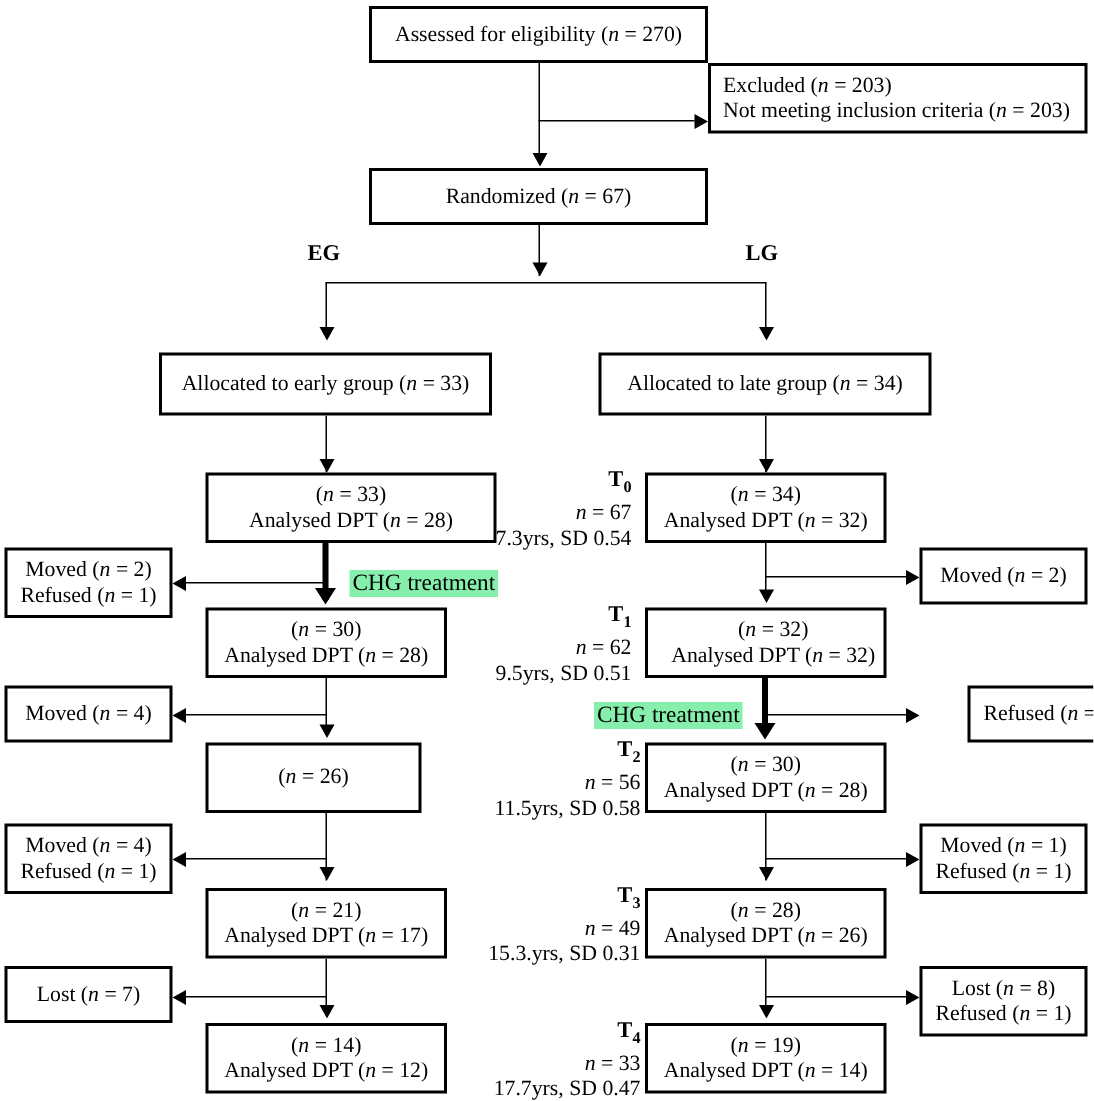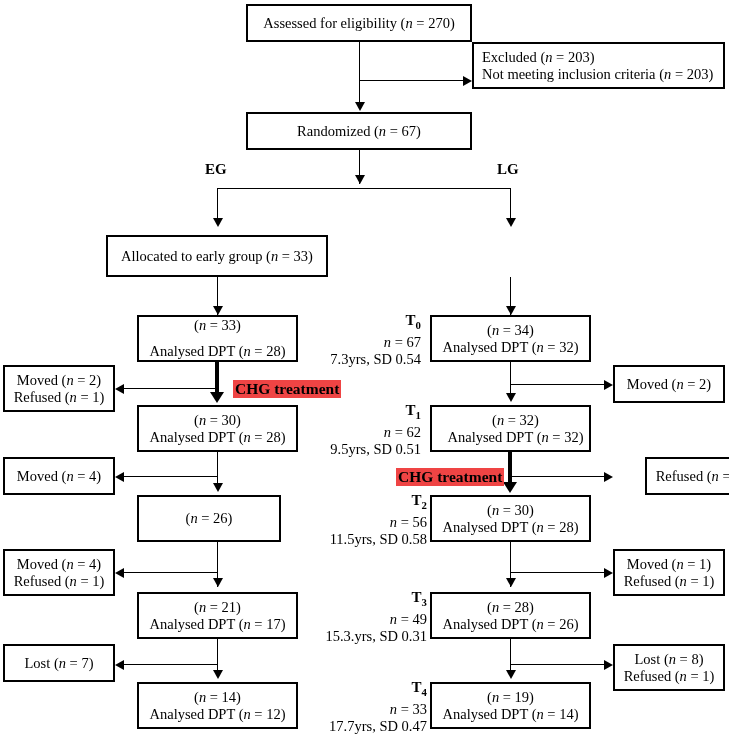"Allocated to late group (n" div.box { html: none -> <div> <span>Allocated to late group (<em>n</em> = 34)</span> </div> }
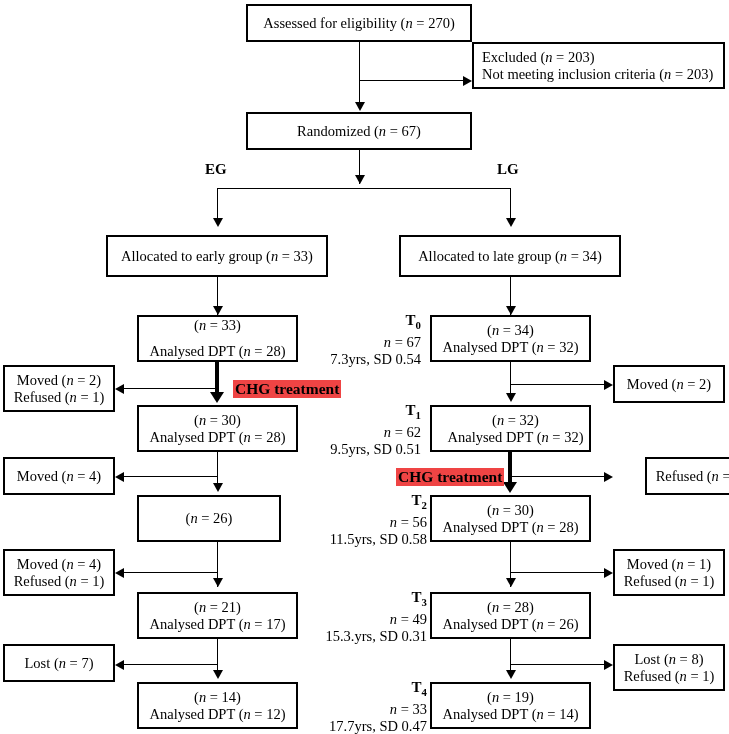"(n = 33)" div.box { justify-content: space-between -> none; width: 161px -> 194px }
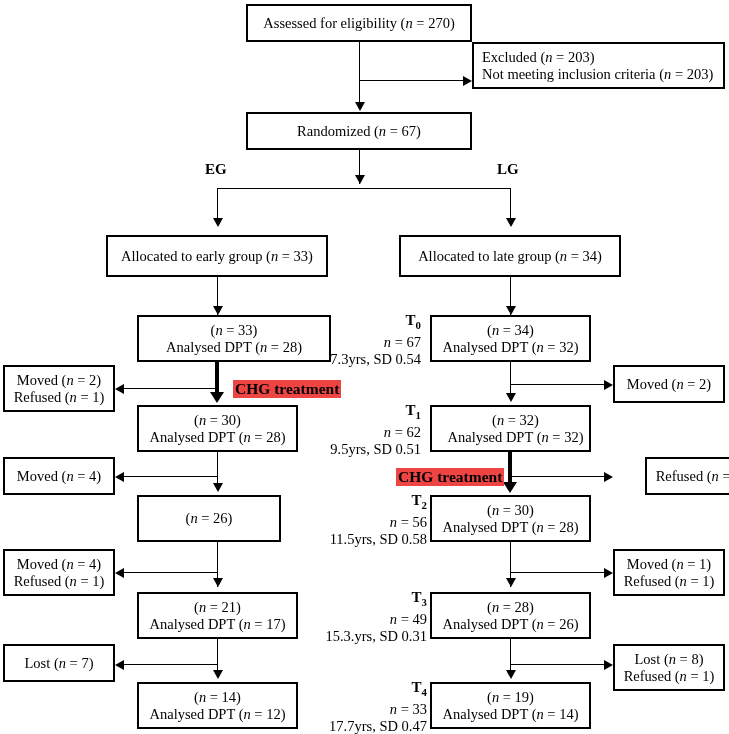"CHG treatment" .chglabel { background: #ef4444 -> #86efac; font-weight: bold -> normal }
